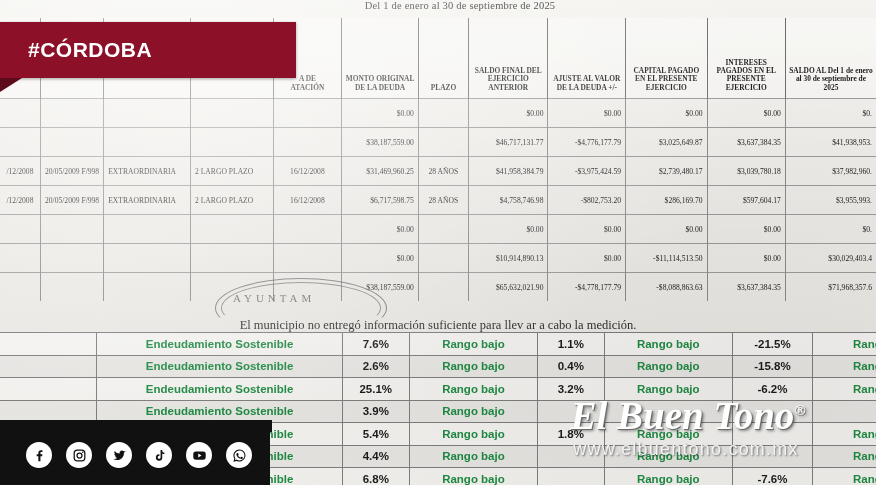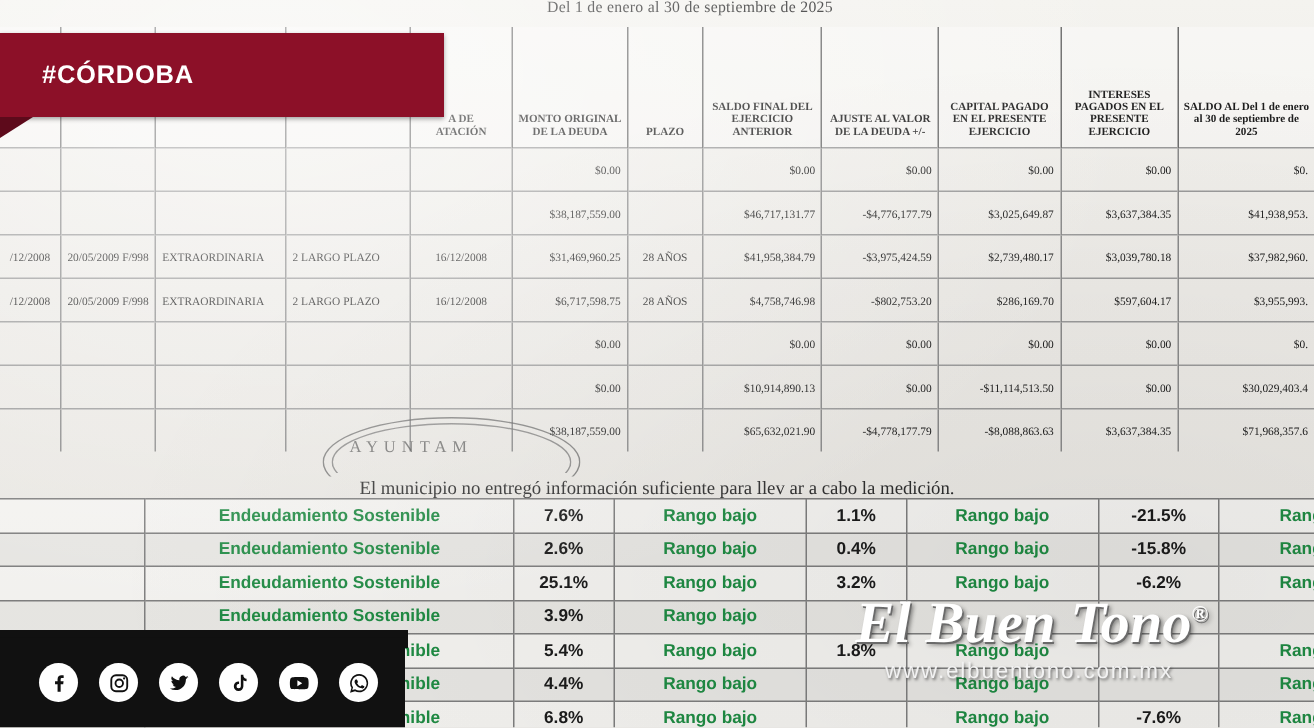"#CÓRDOBA" .banner .txt { font-size: 17px -> 21px }
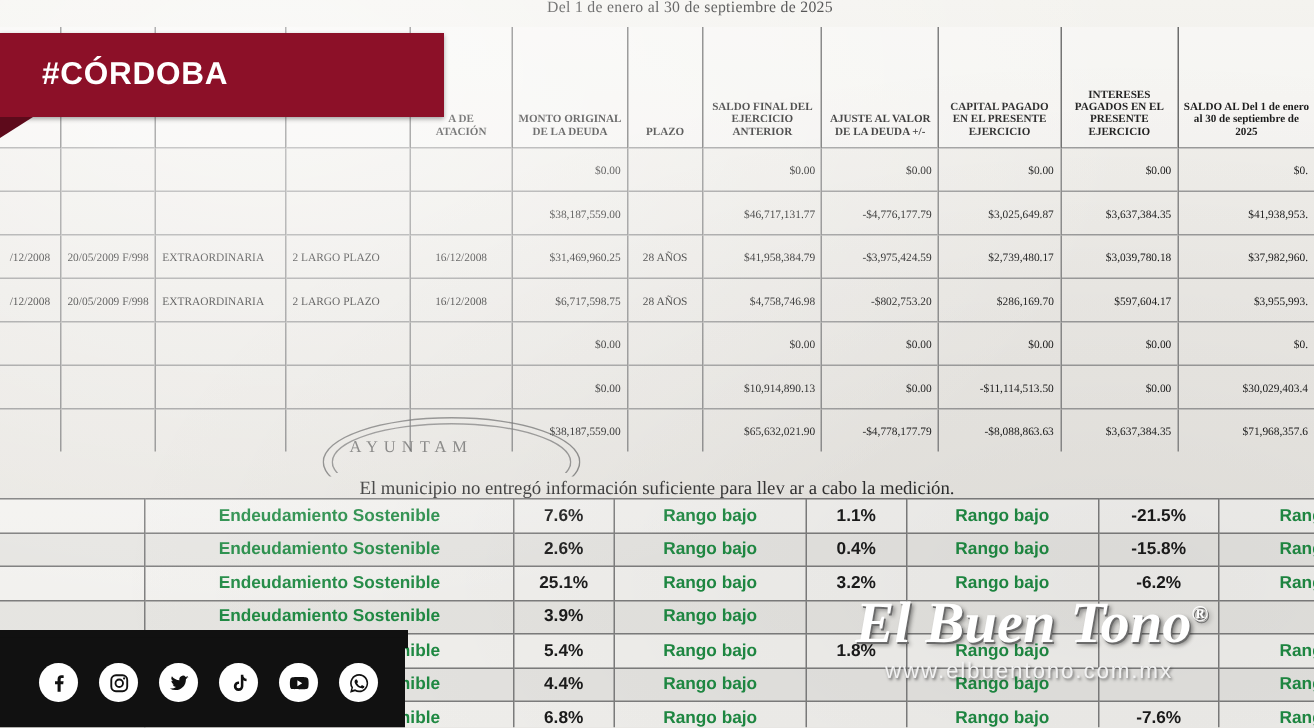"www.elbuentono.com.mx" .logo .url { font-size: 15px -> 18px }
